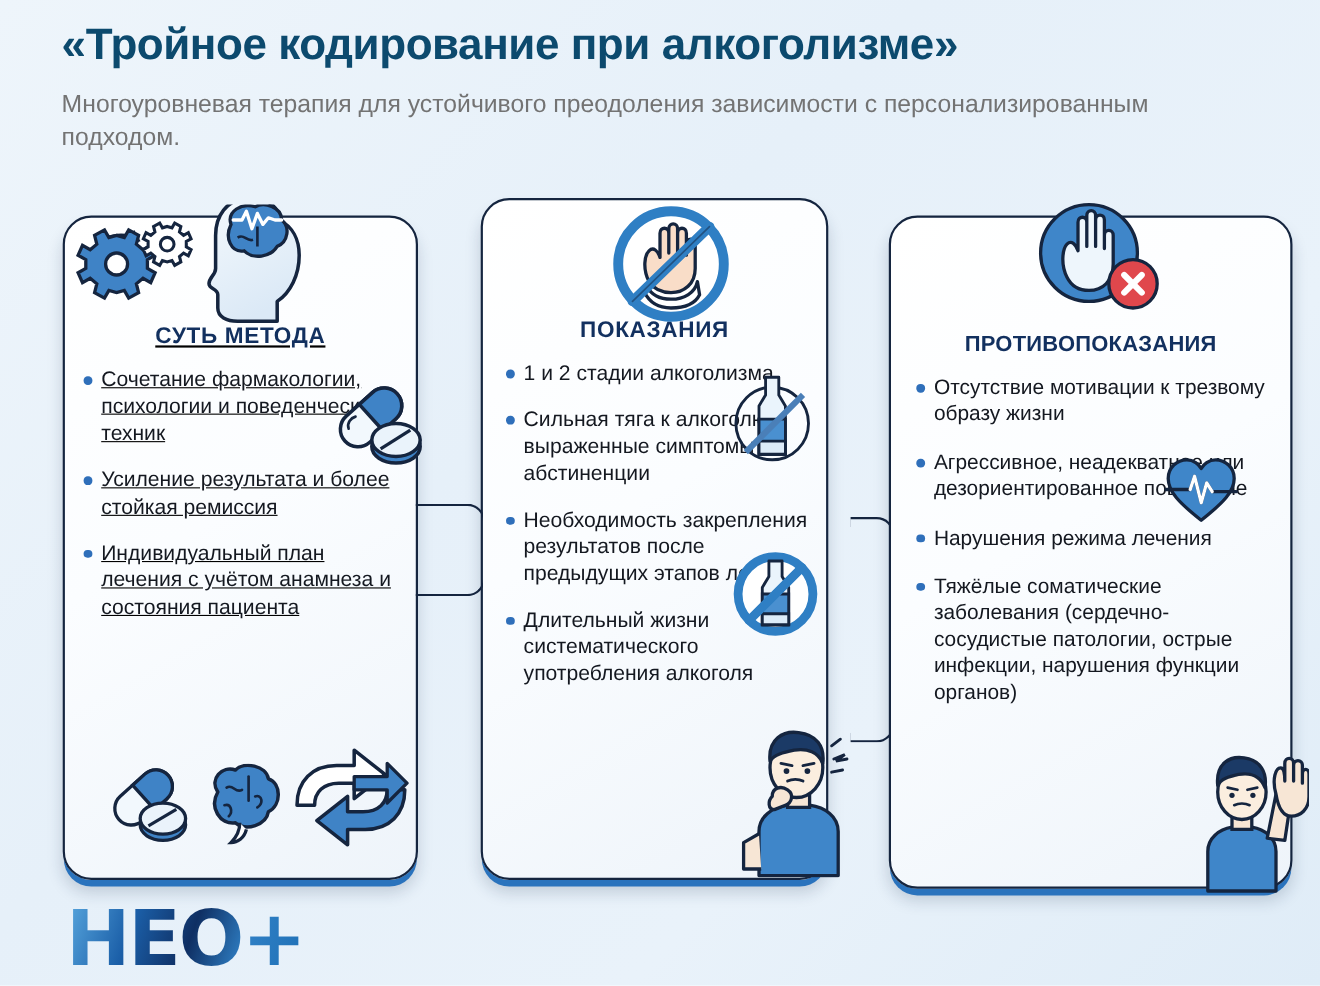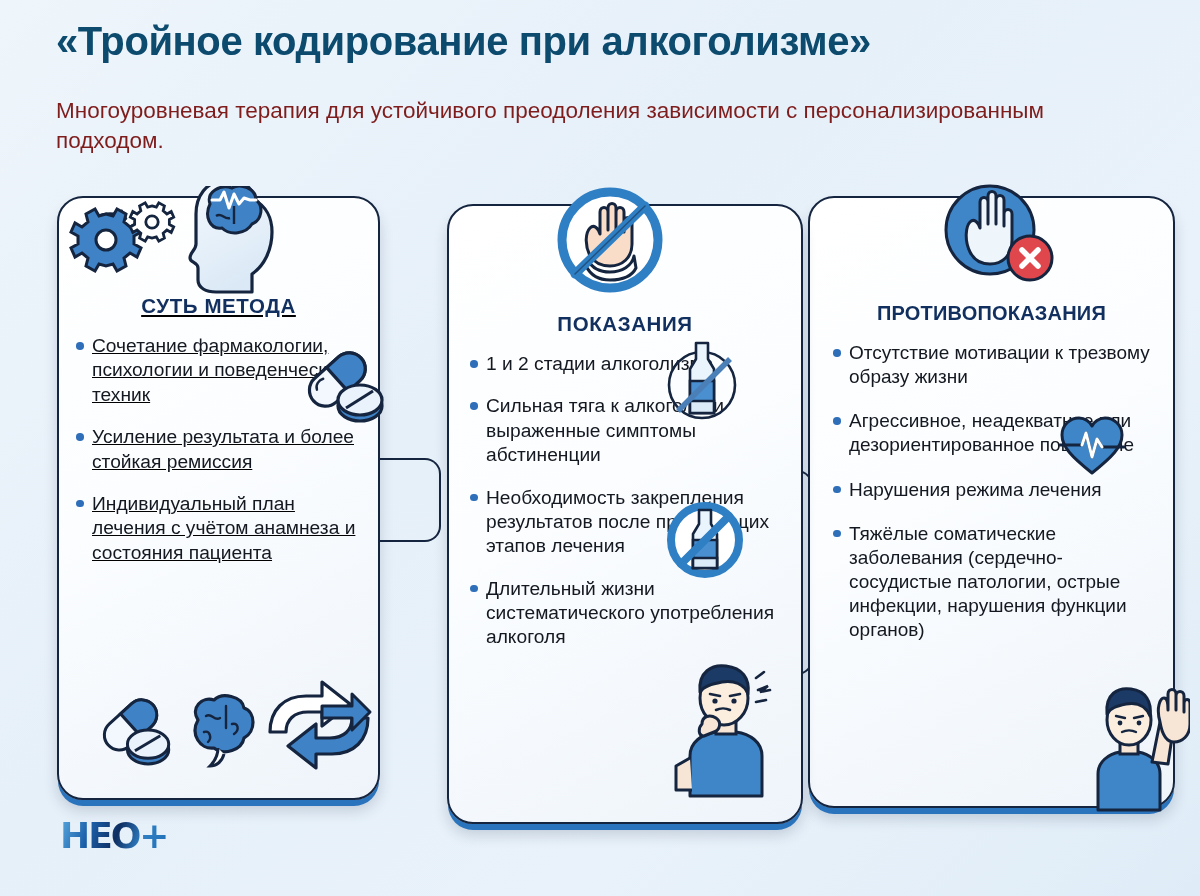"Многоуровневая терапия для устойчивого" .subtitle { color: #7f1d1d -> #737373; margin-top: 32px -> 16px }
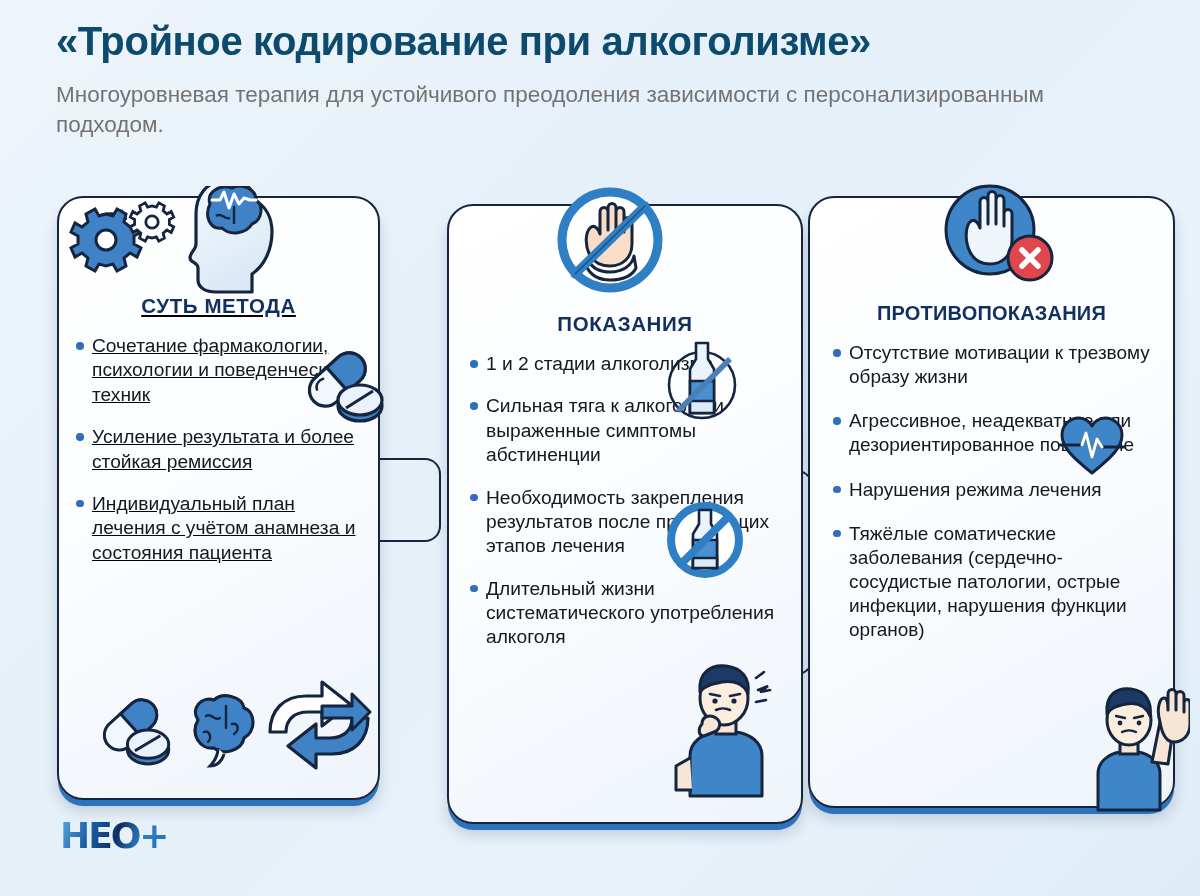"ПОКАЗАНИЯ" .card-2 { margin-left: 10px -> none; top: 204px -> 180px; width: 356px -> 316px }
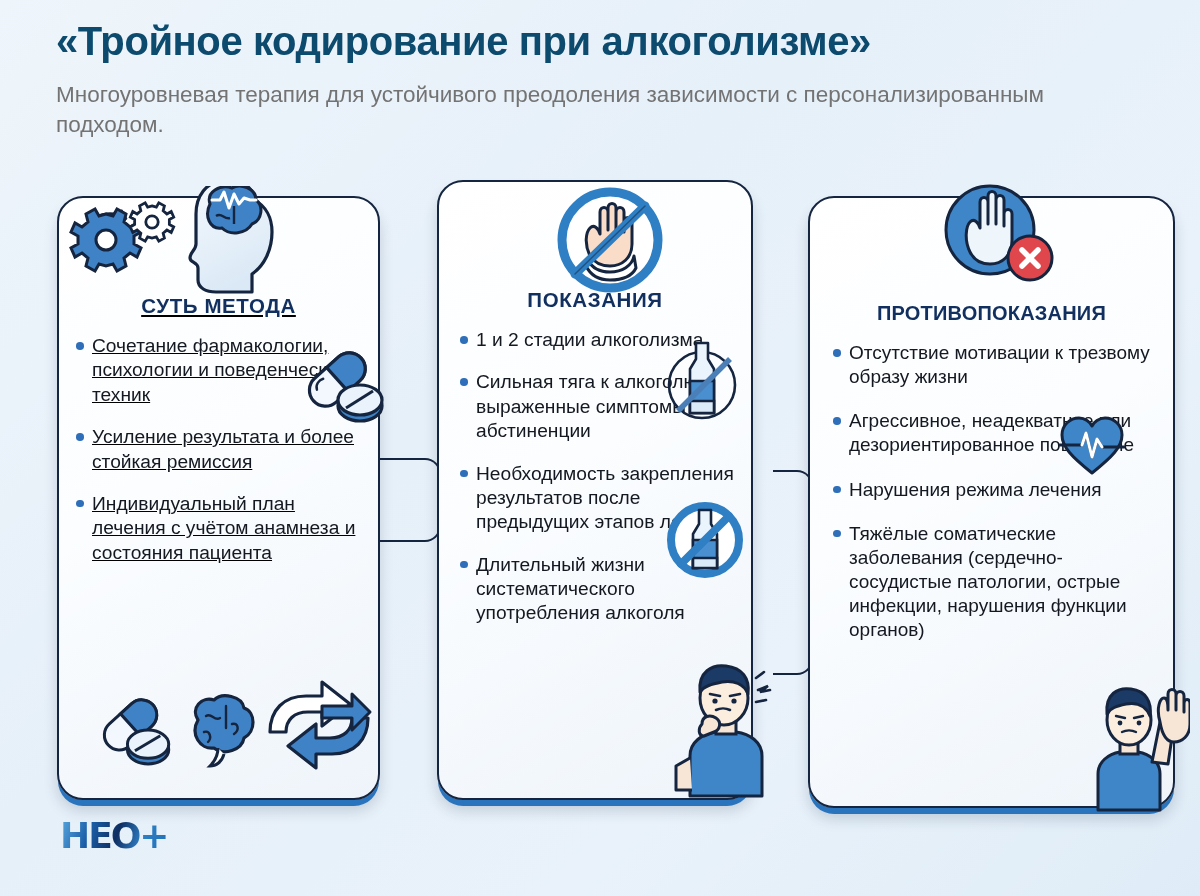"НЕО+" .logo-text { font-size: 36px -> 70px }
